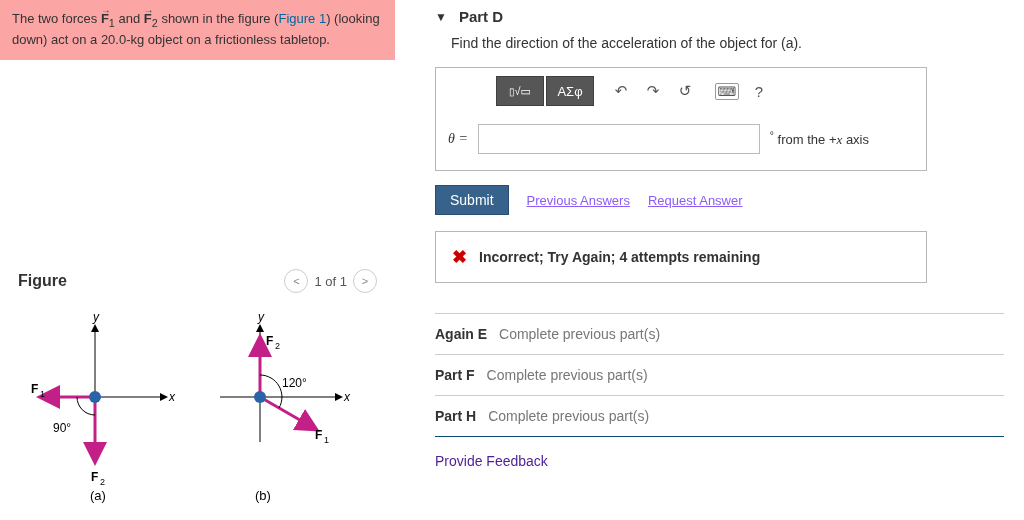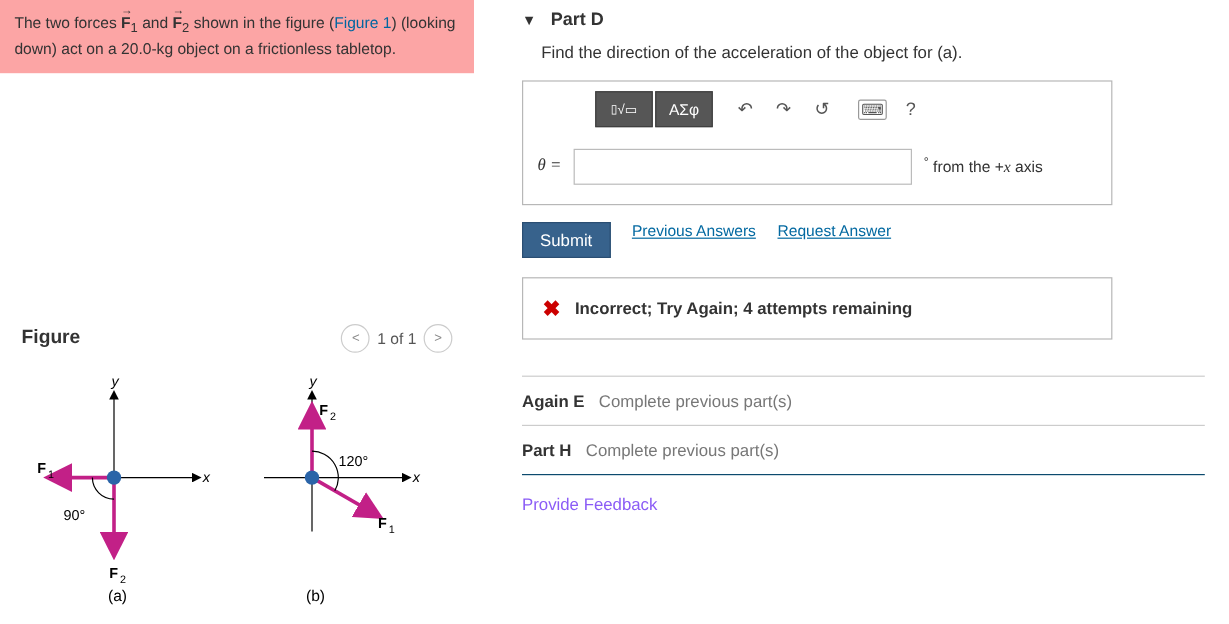"Submit" .submit-row { align-items: flex-start -> center }
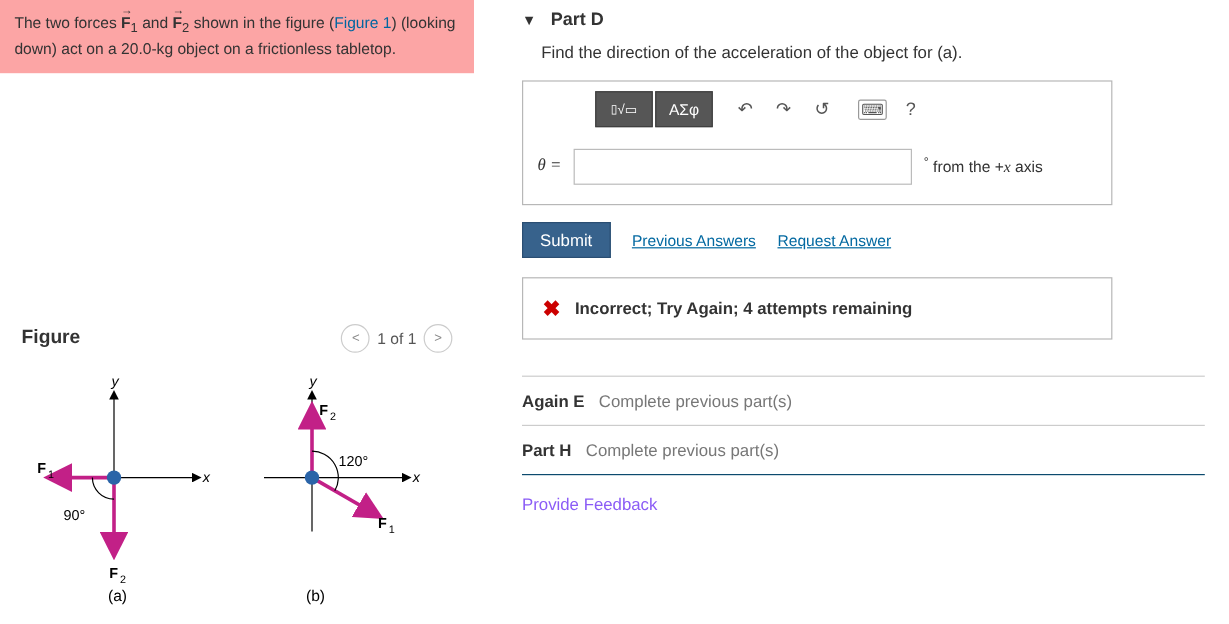"Previous Answers" .lnk-blue { color: #0369a1 -> #8b5cf6 }
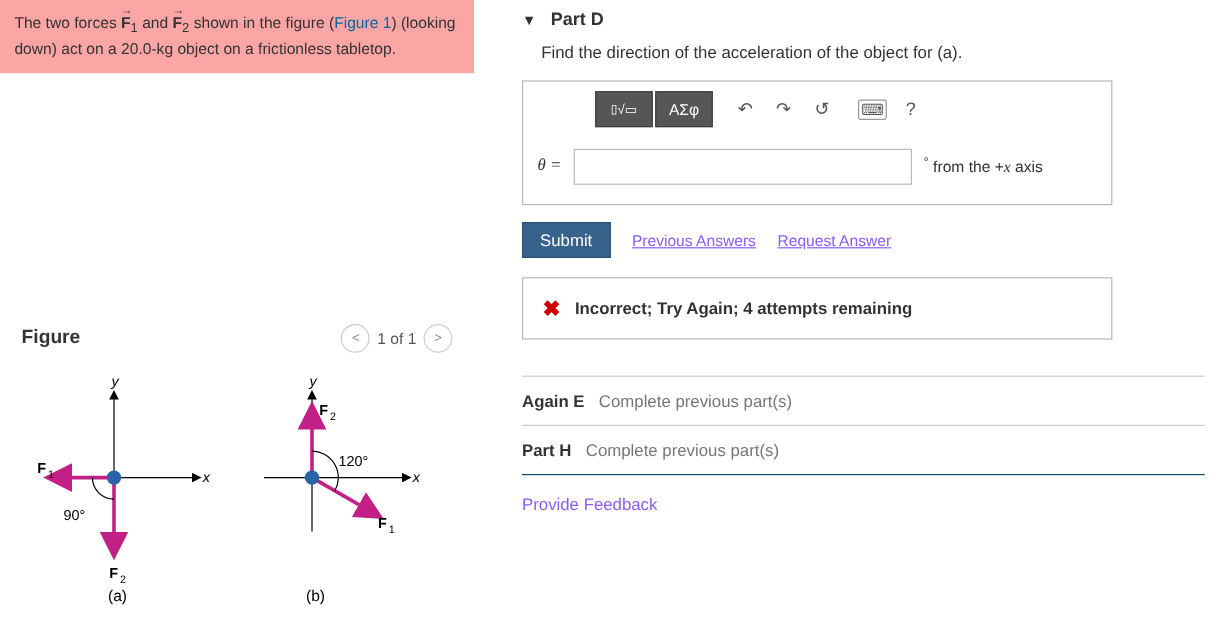"Part F Complete previous part(s)" div.other-part-row { html: none -> <div> <span>Part F</span> <span>Complete previous part(s)</span> </div> }
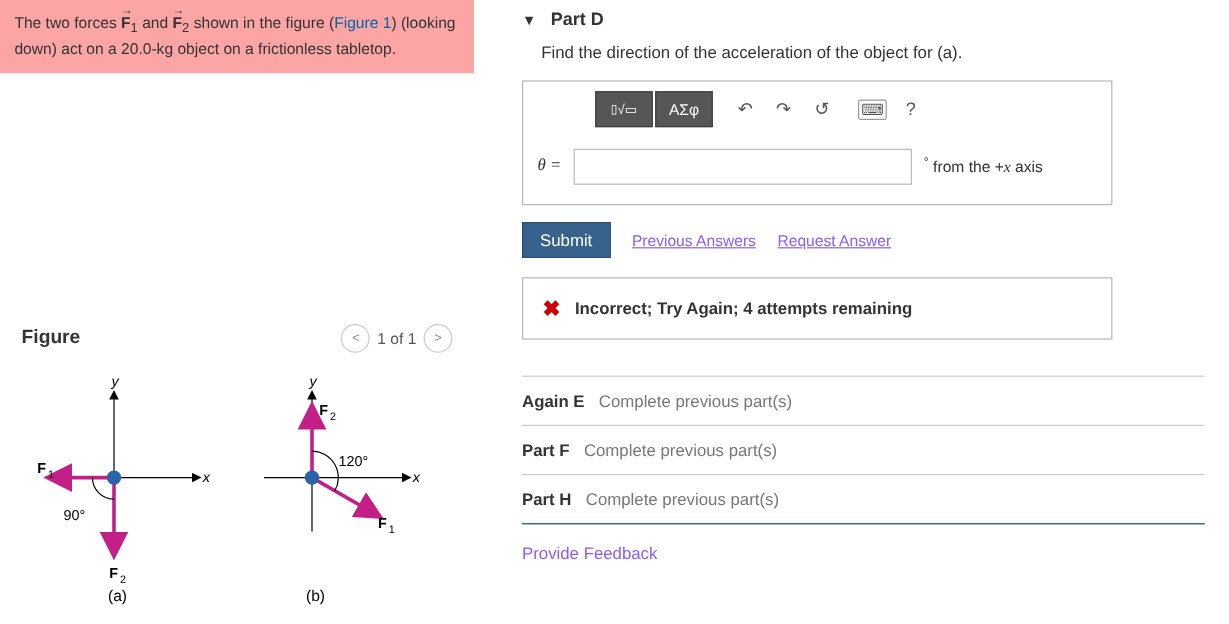"Provide Feedback" .provide-fb { color: #8b5cf6 -> #4c1d95 }
